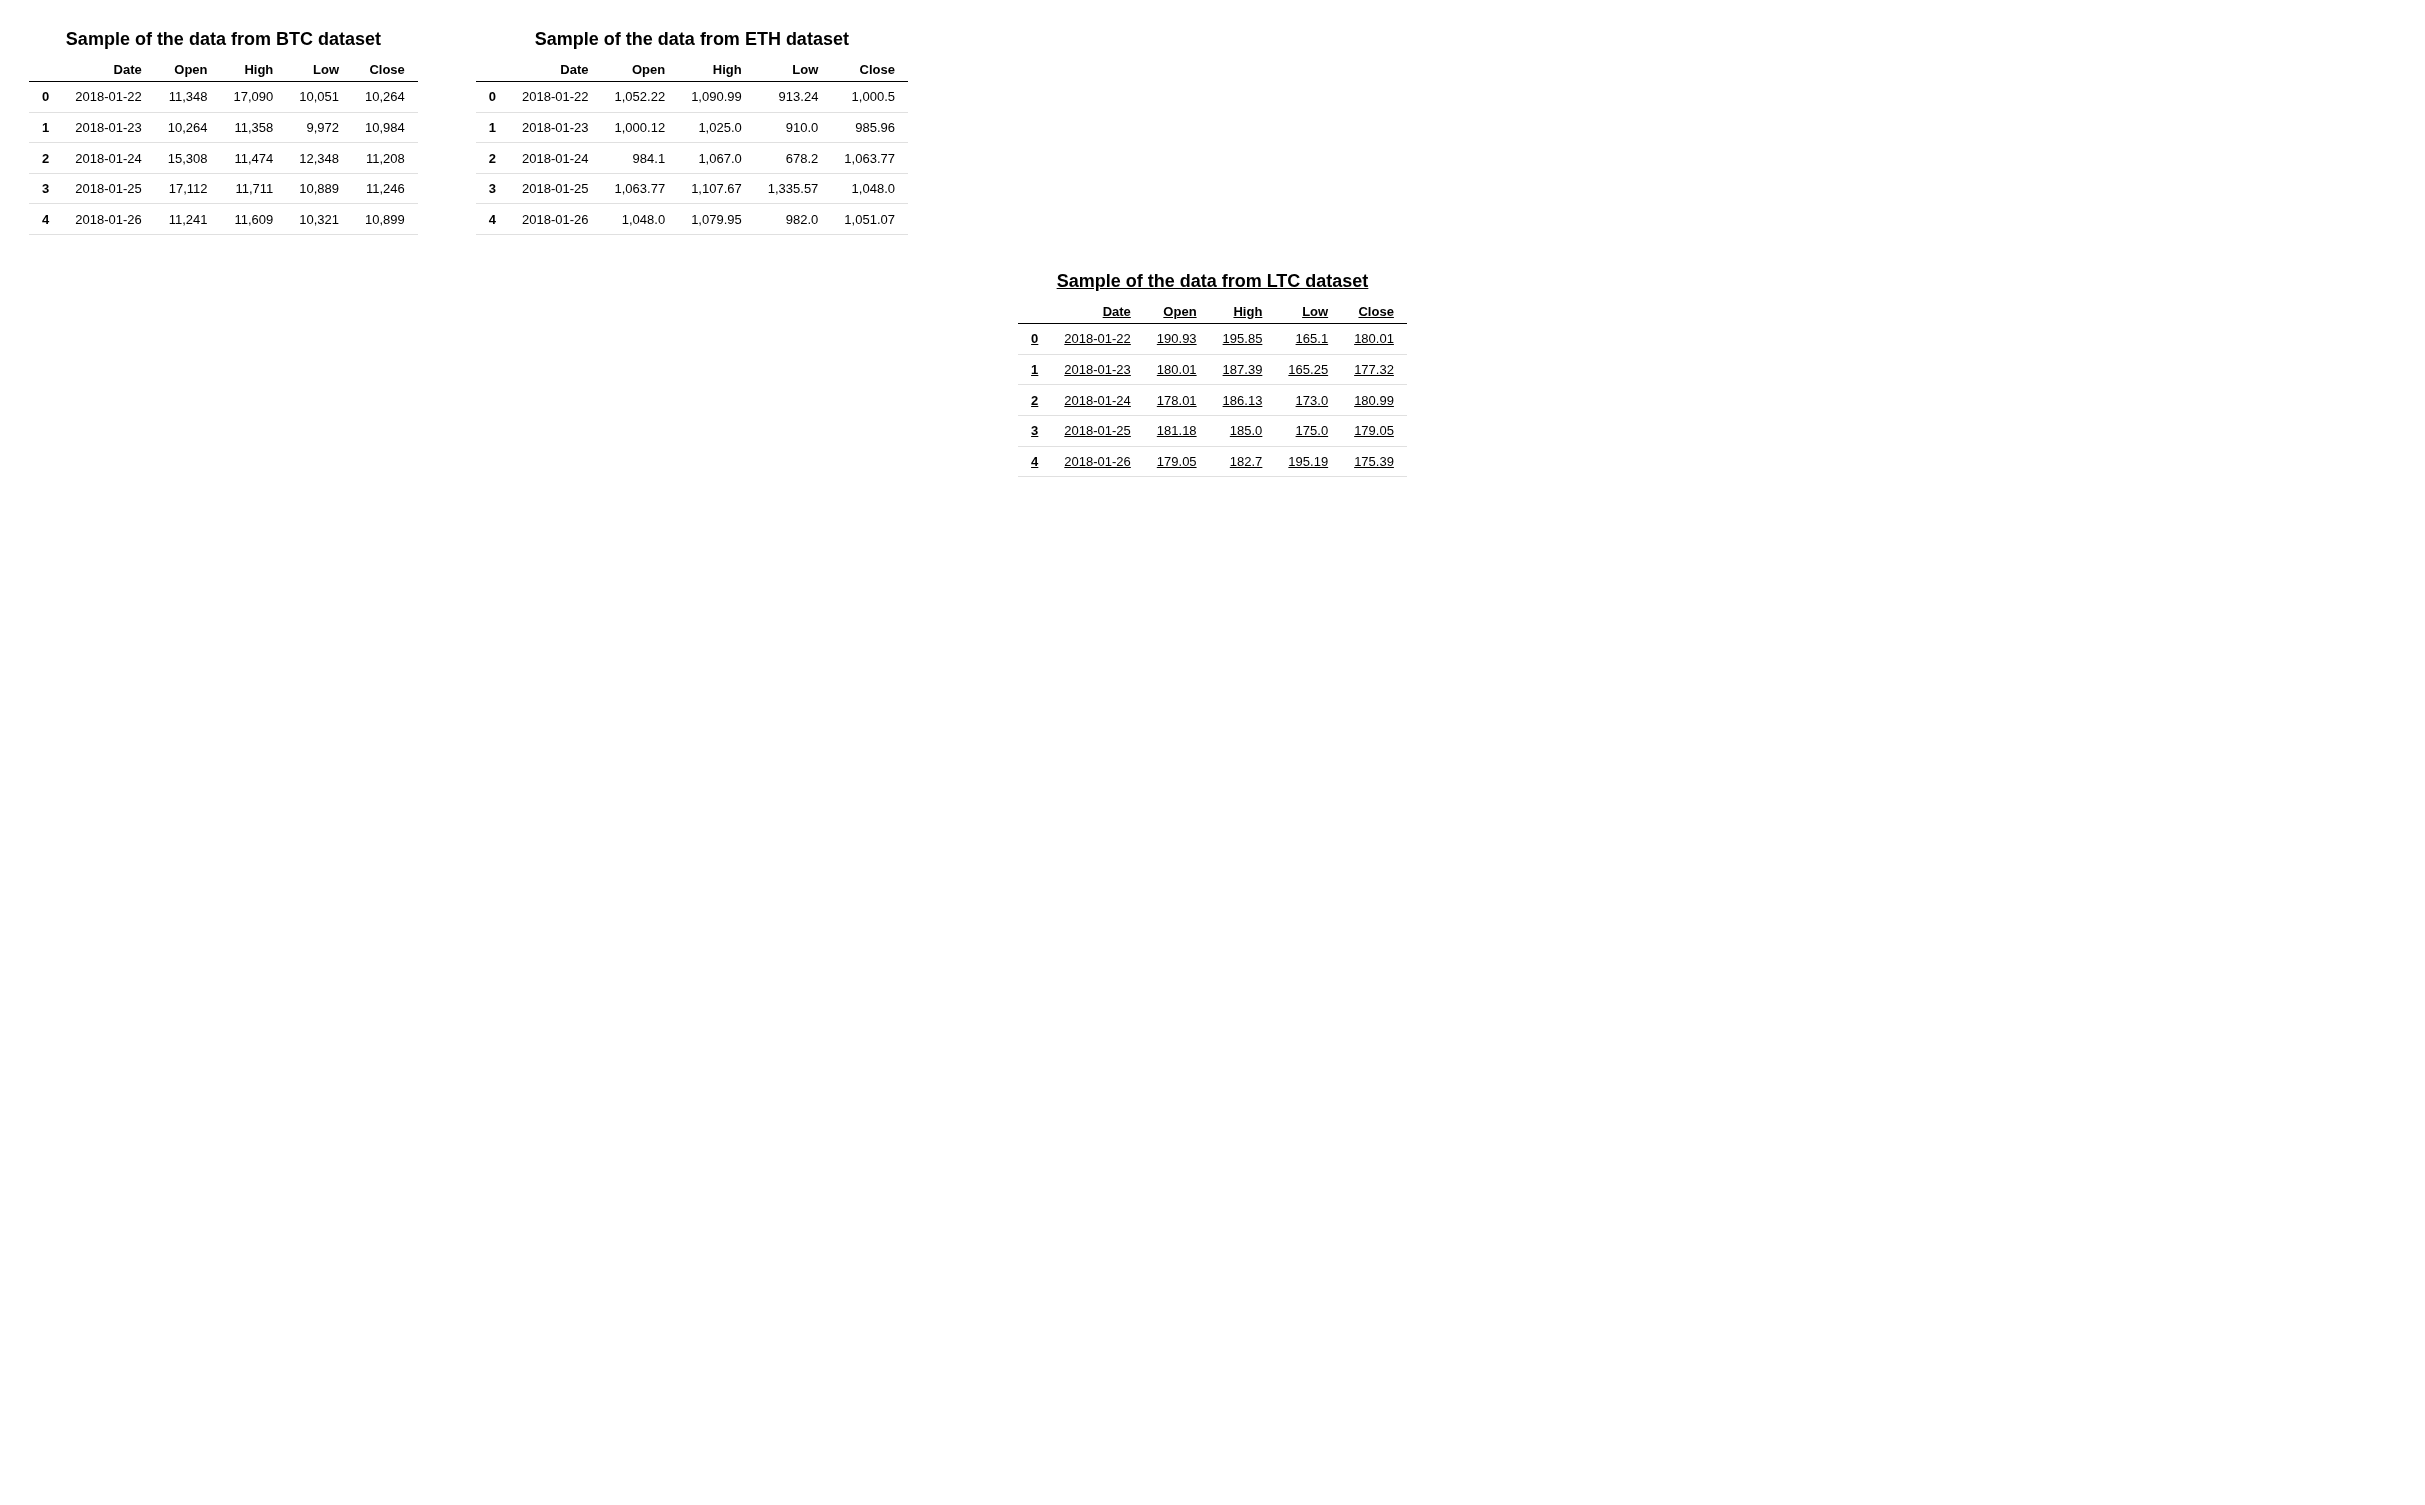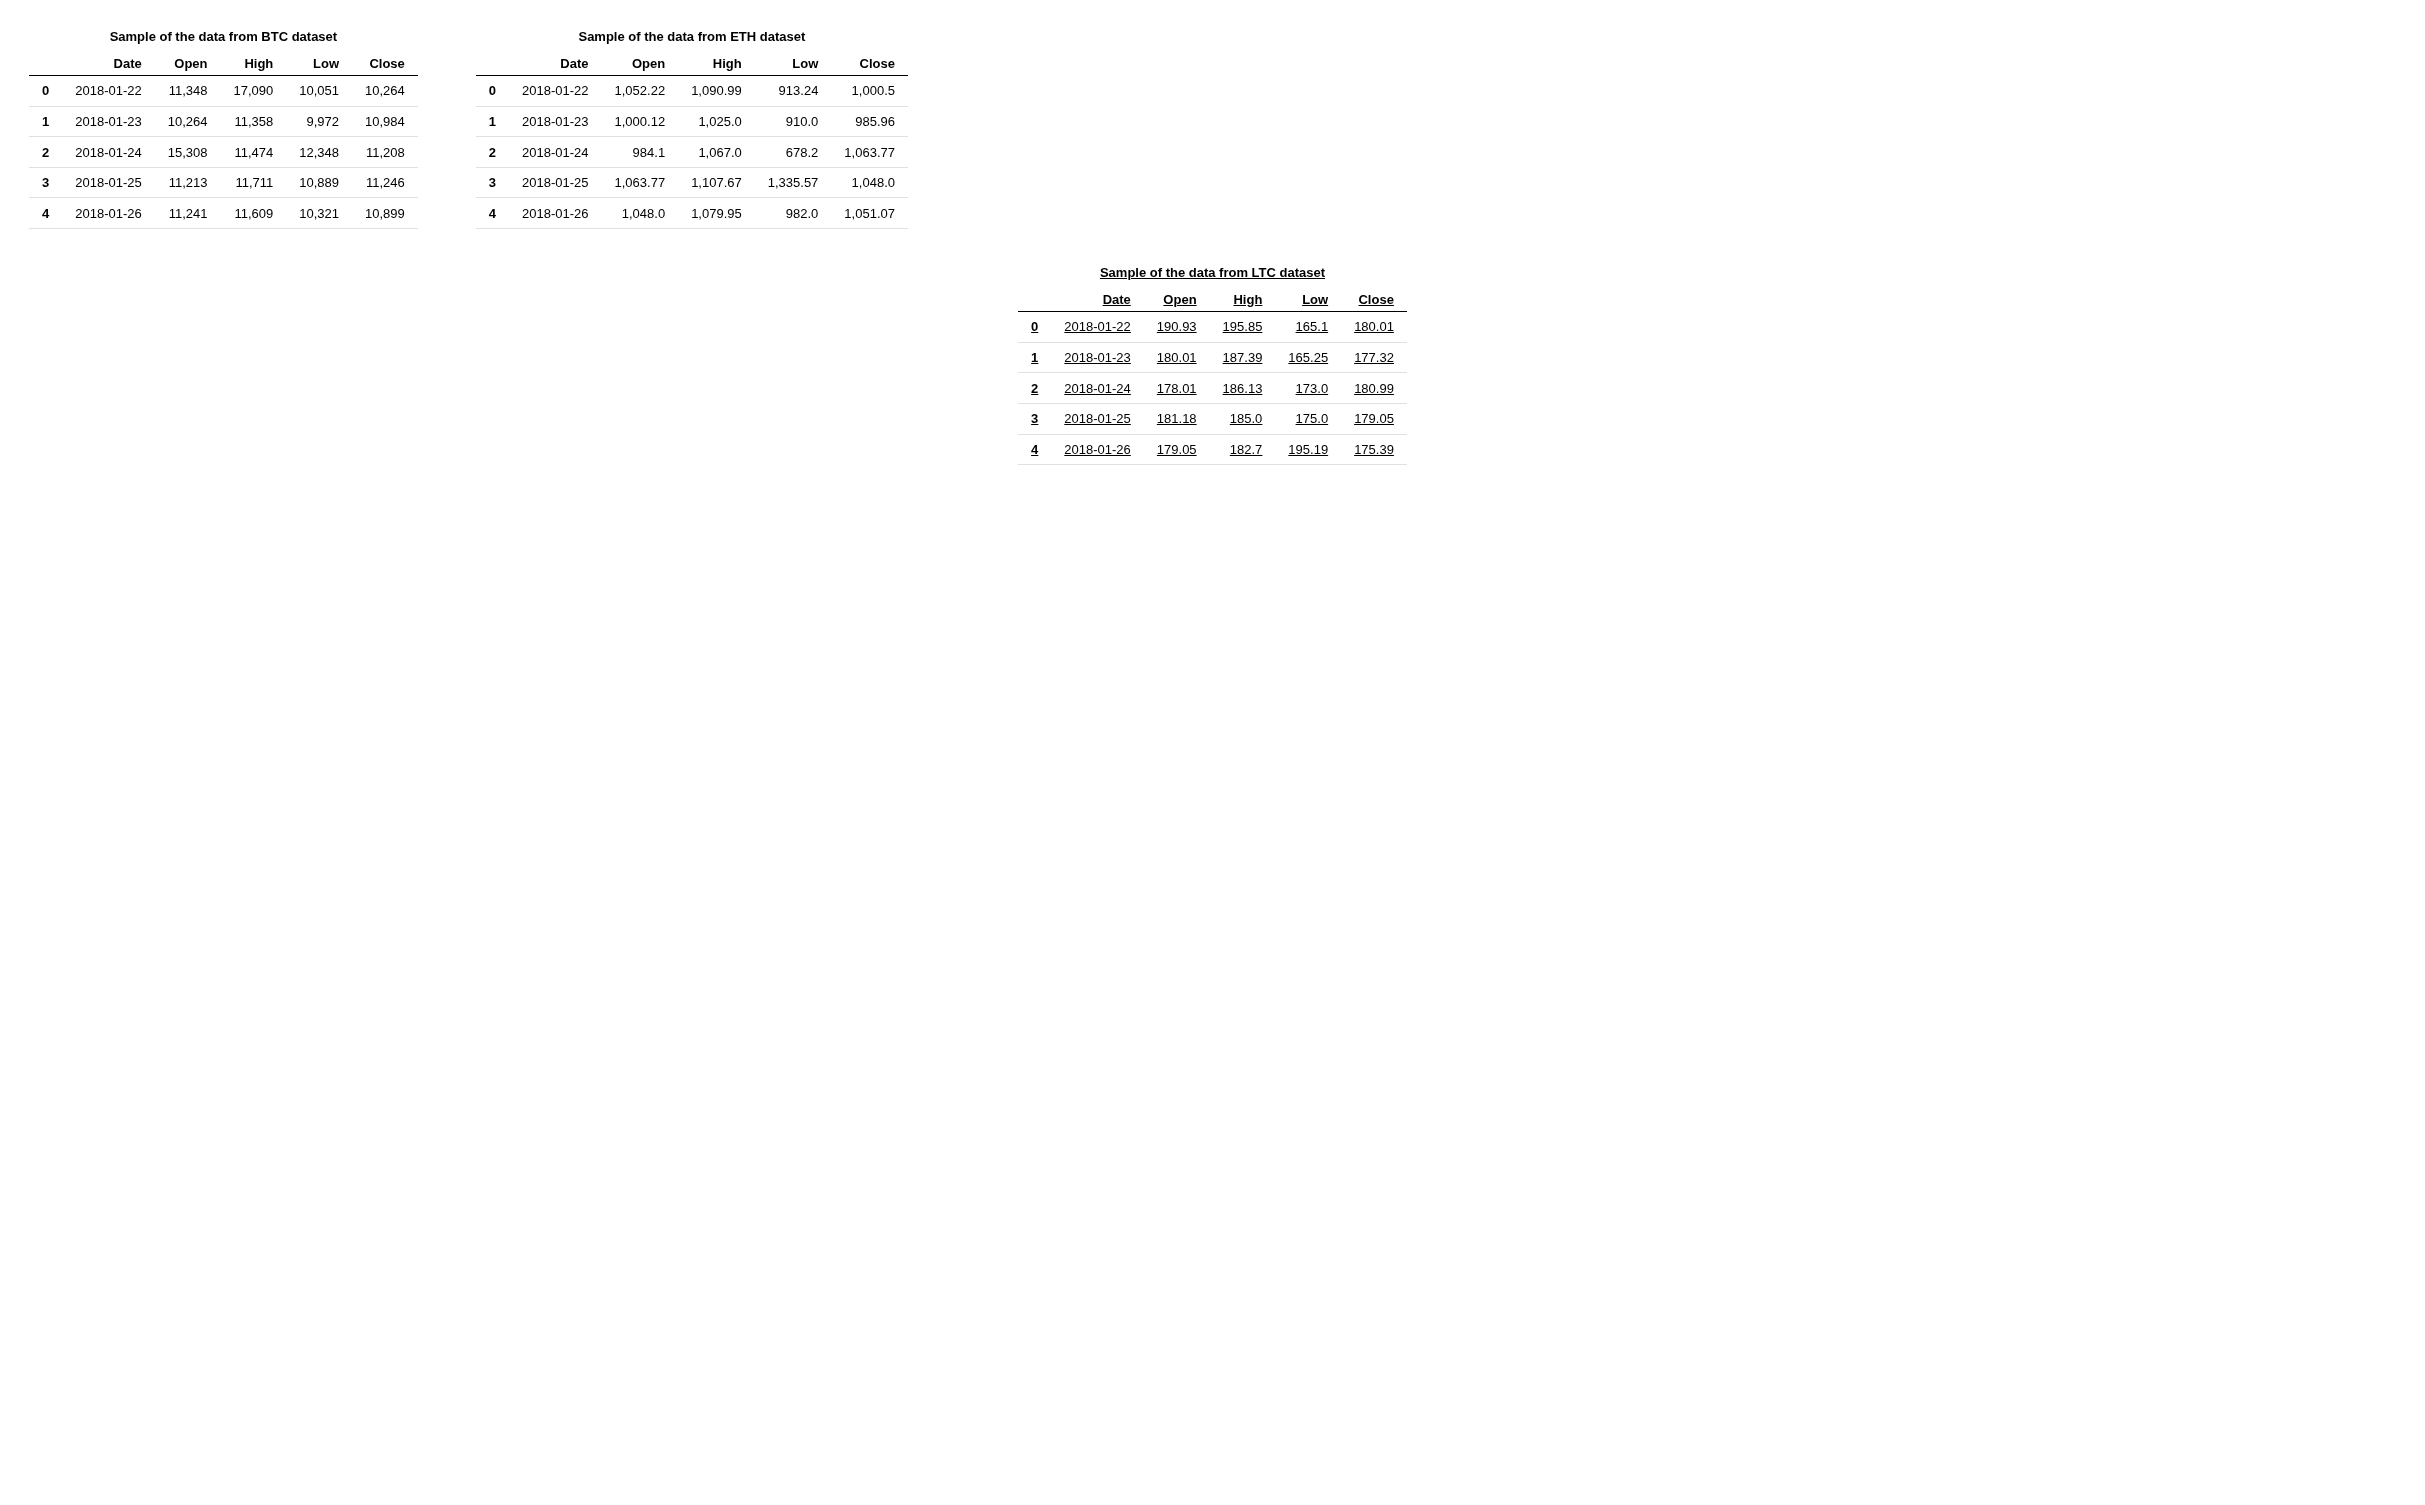"Sample of the data from" .table-title { font-size: 13px -> 18px }
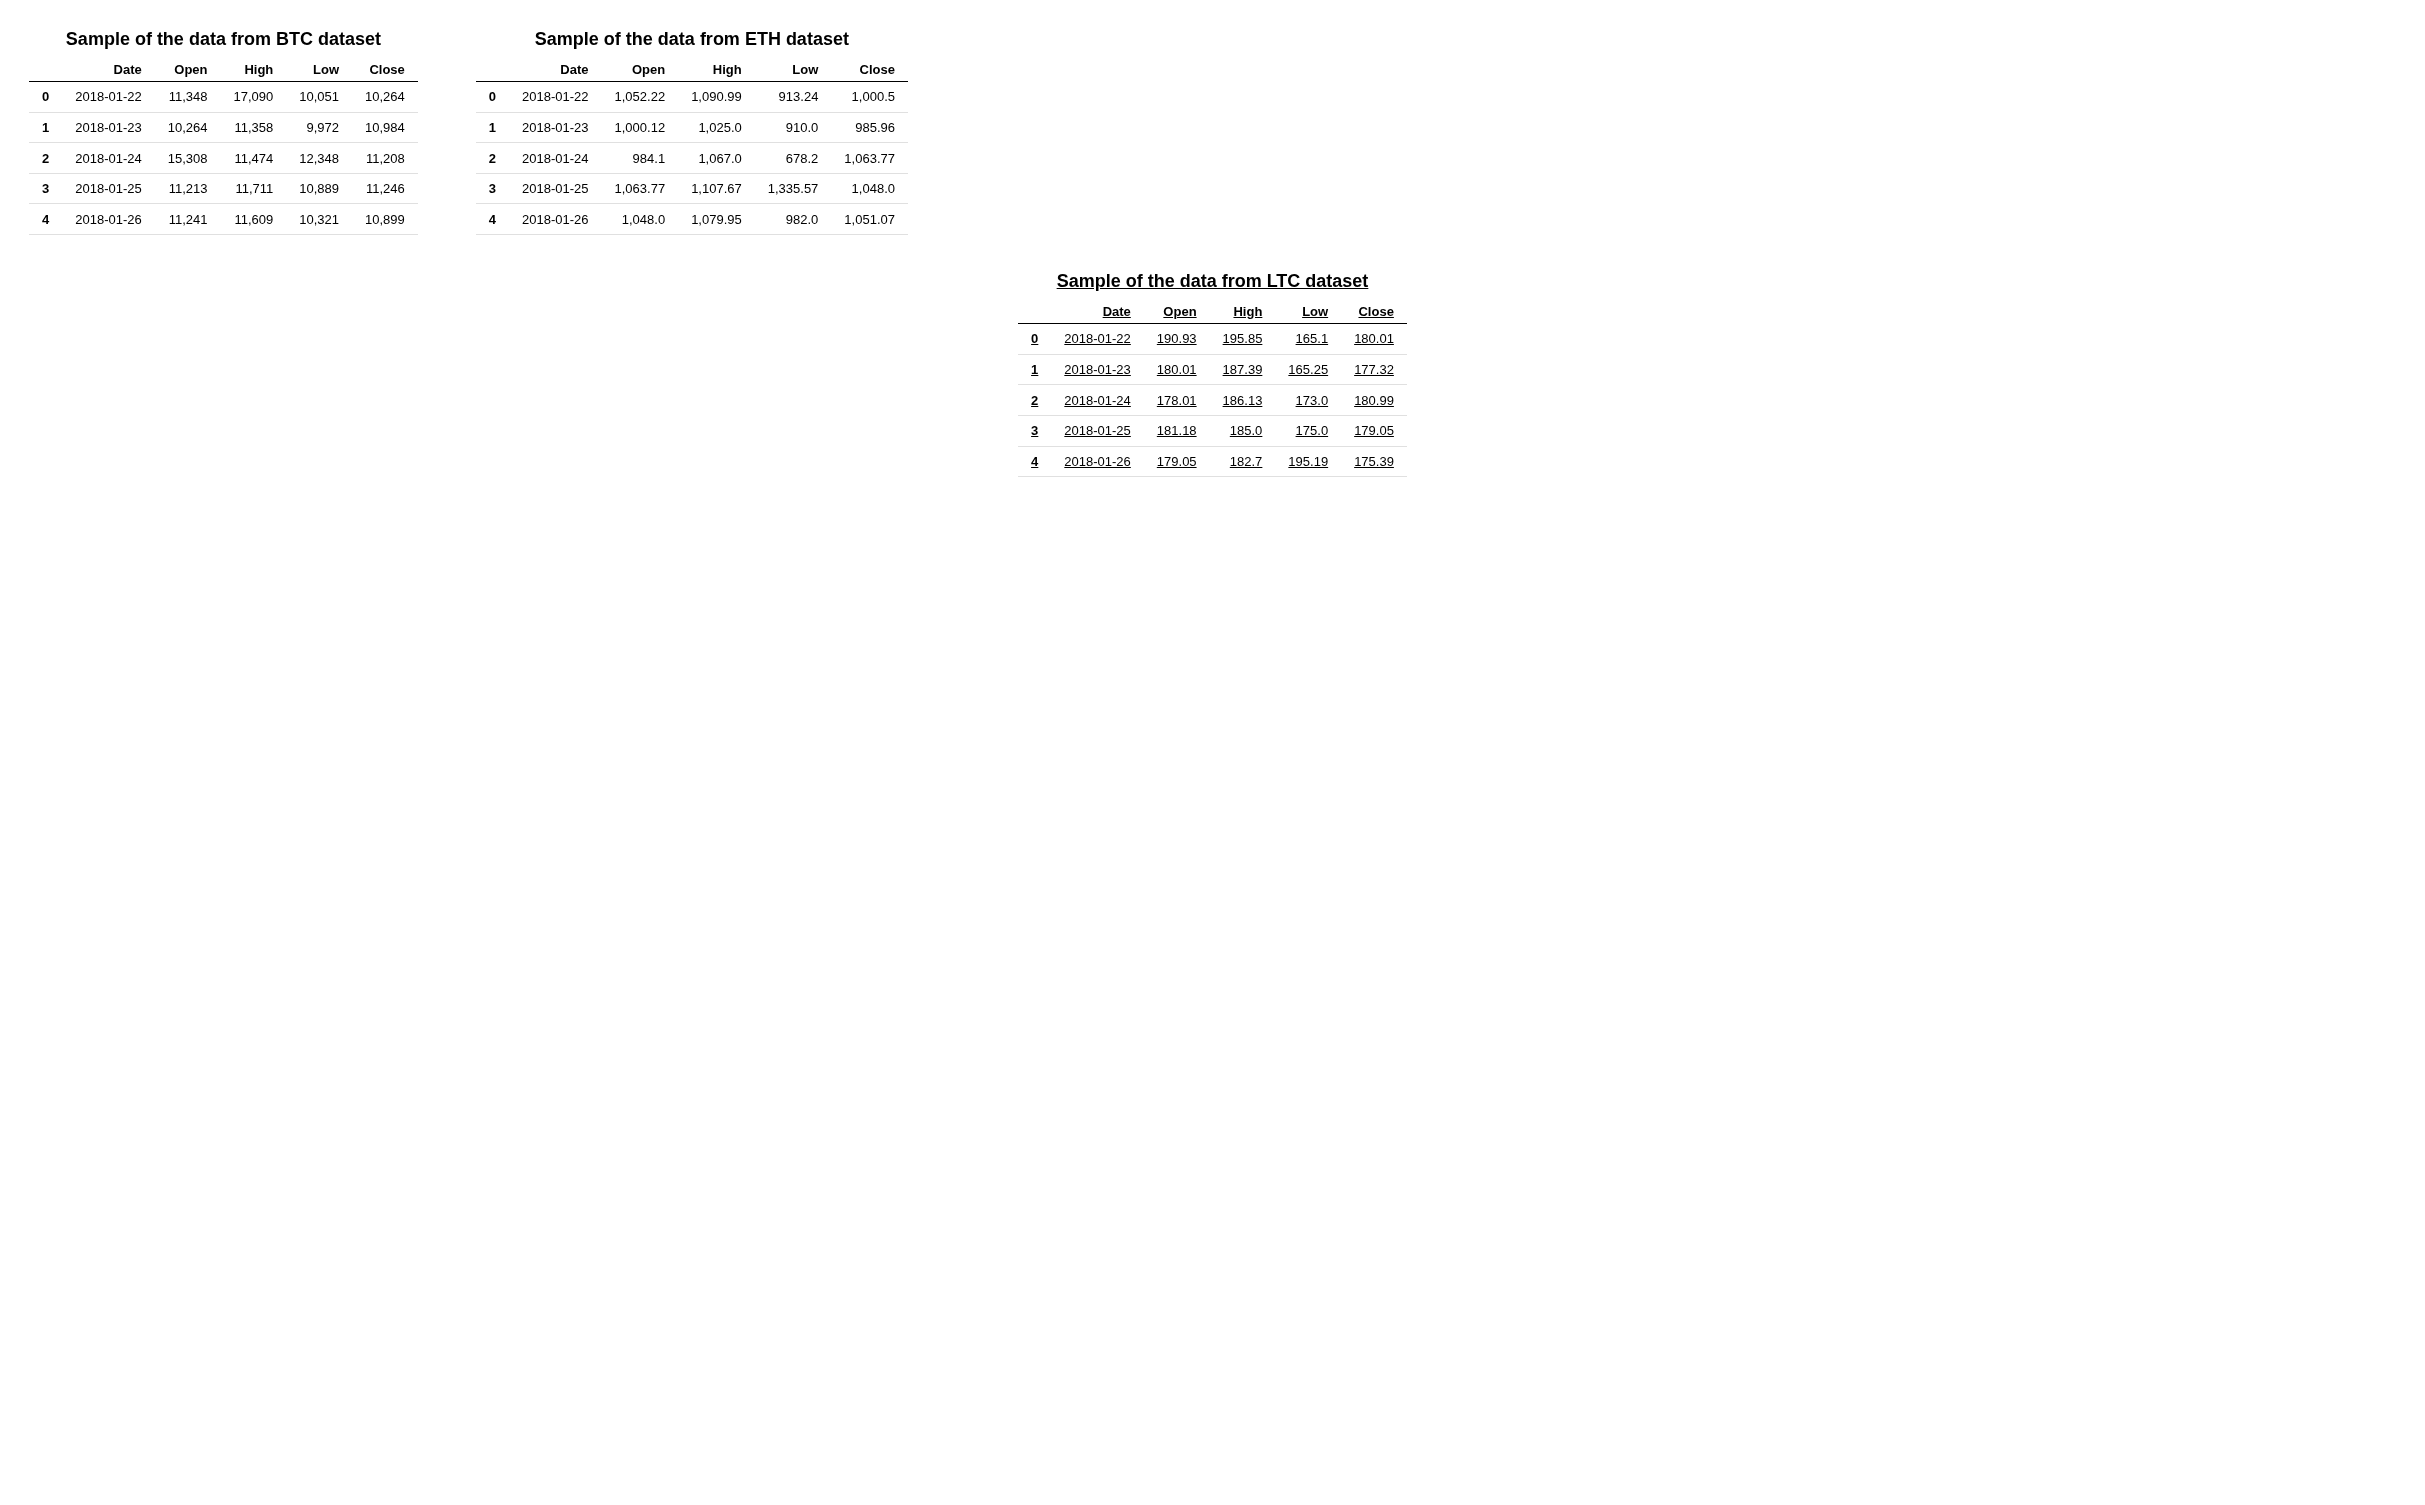"11,213" td { text: 11,213 -> 17,112 }
